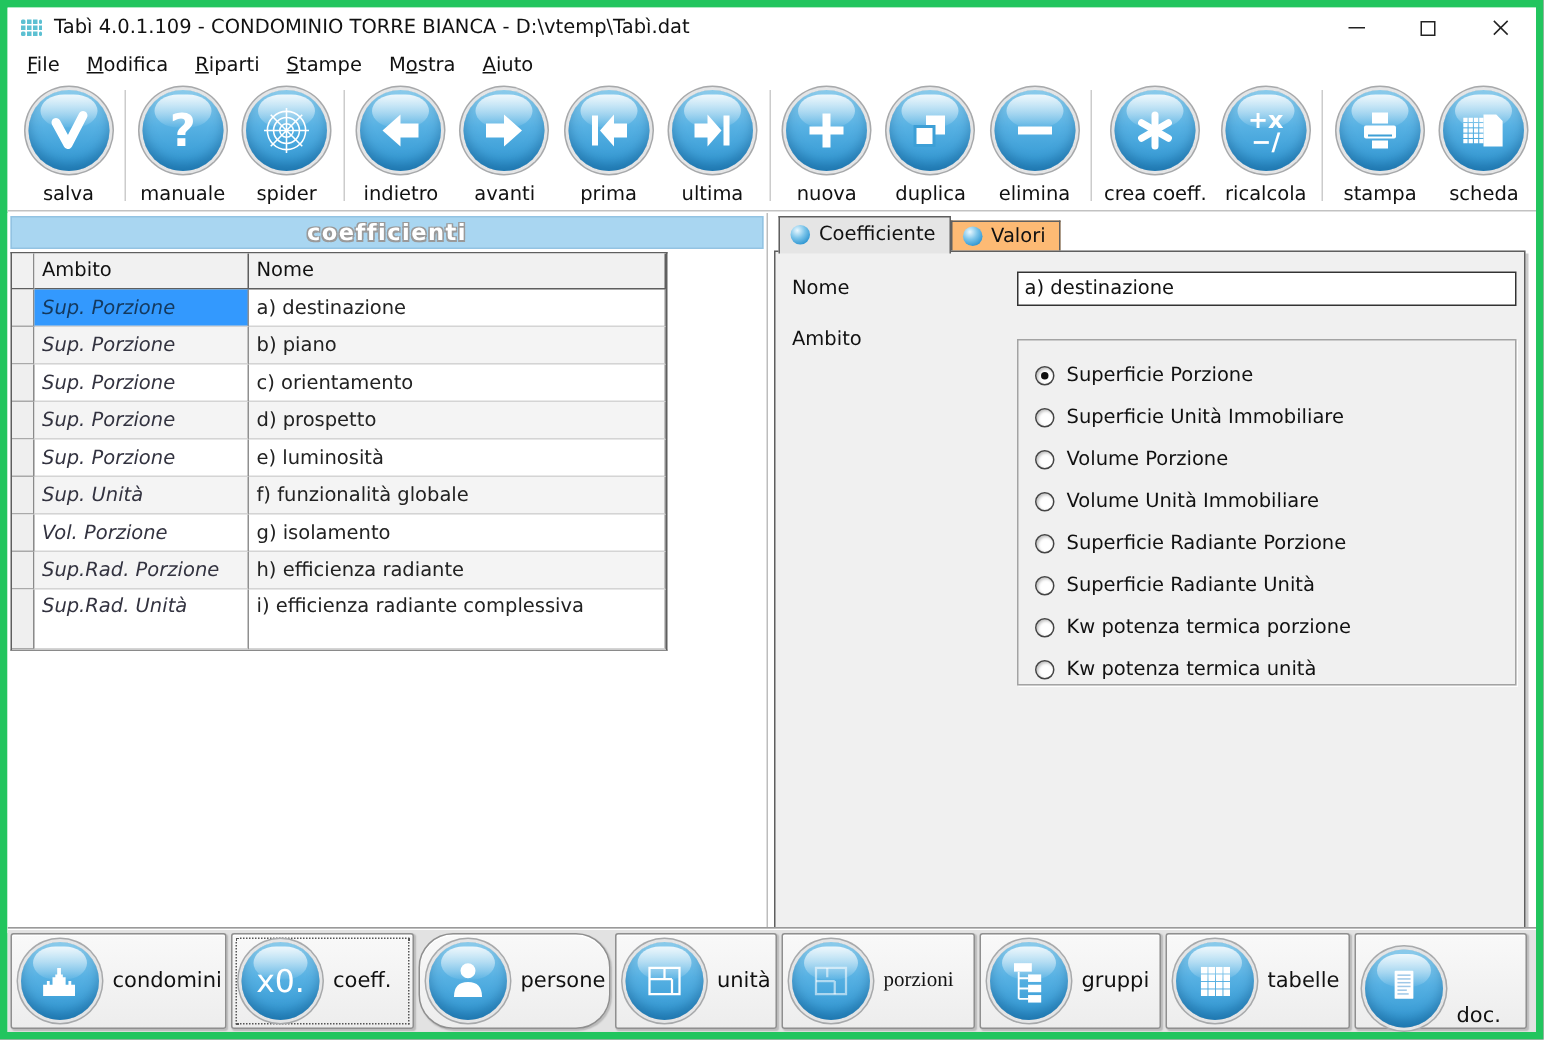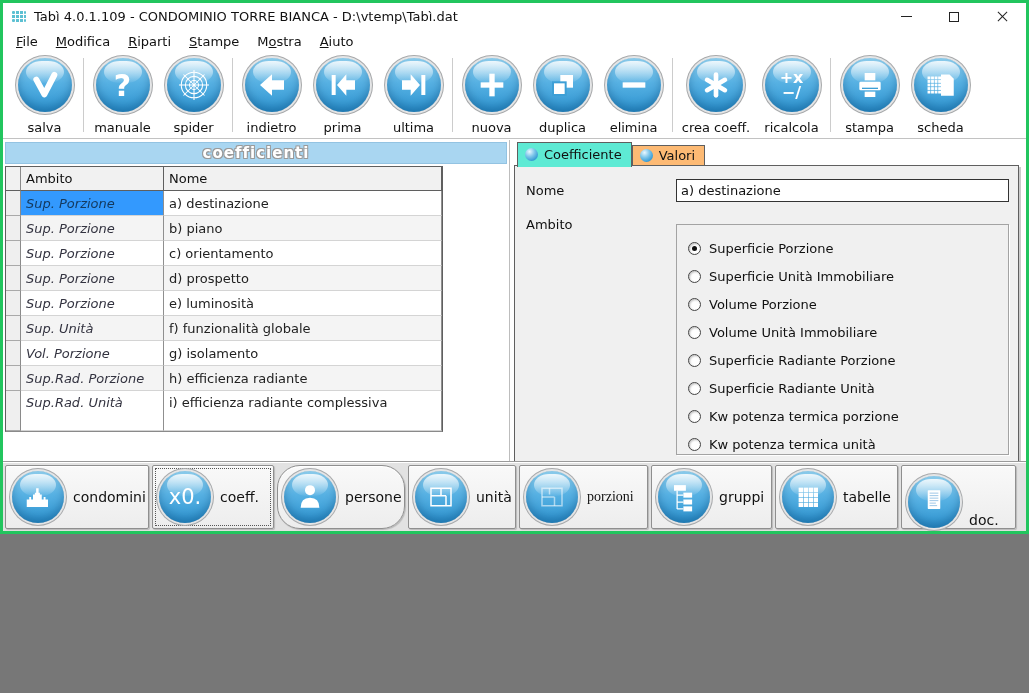"Tabì 4.0.1.109 - CONDOMINIO TORRE" .window { border: 3px solid #22c55e -> 5px solid #22c55e; height: 534px -> 693px }
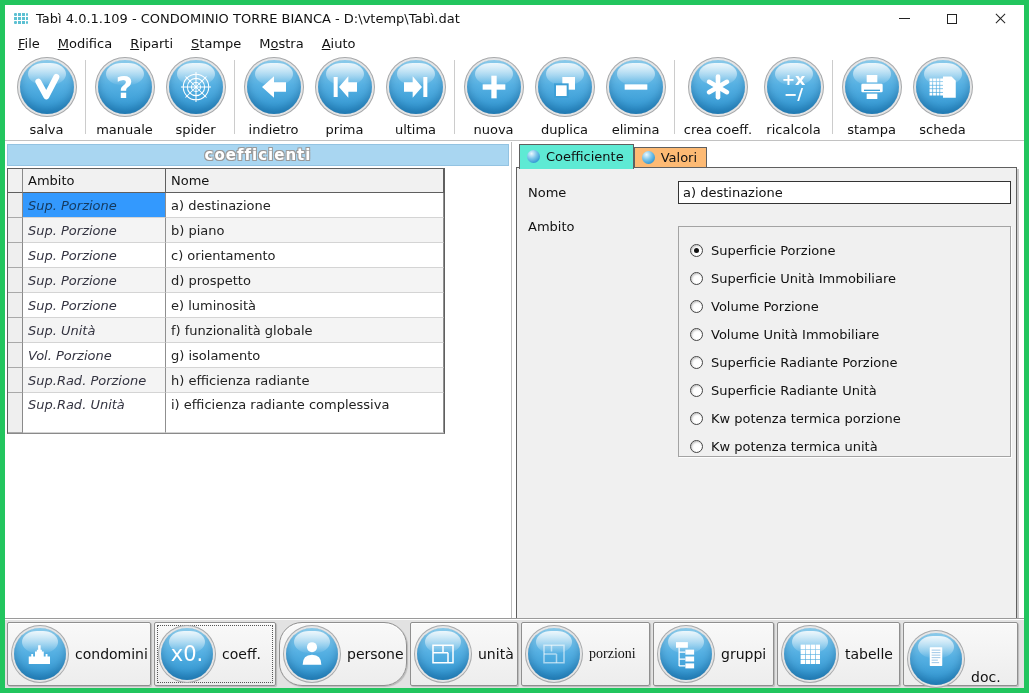"avanti" div.tbtn { html: none -> <div> <span> <span> <svg> <polygon></polygon> </svg> </span> </span> <span>avanti</span> </div> }
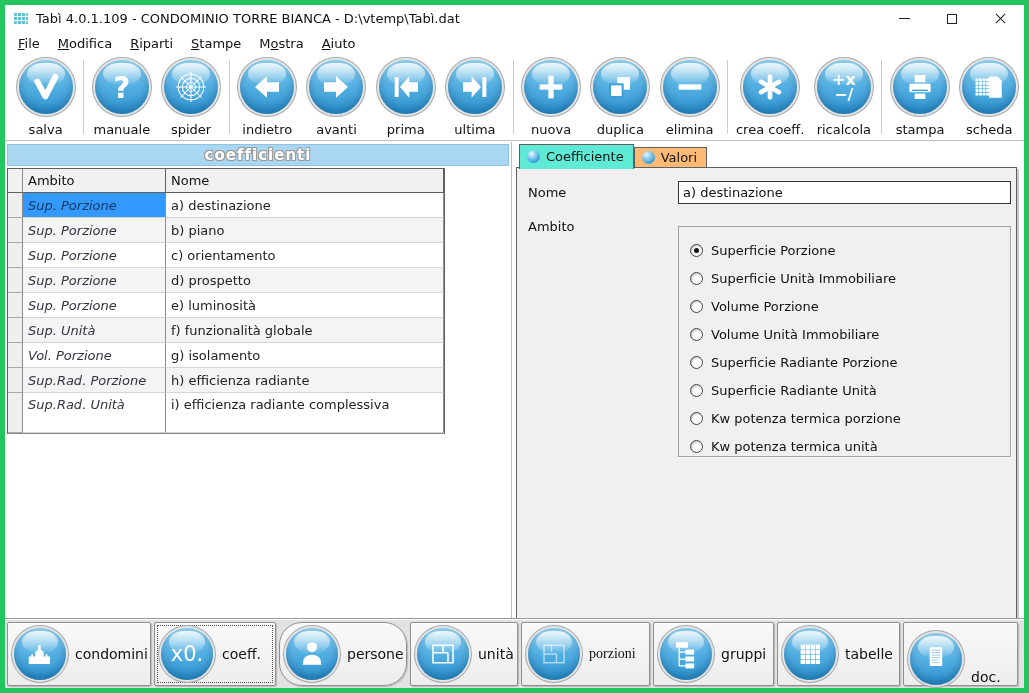"Coefficiente" .tab.active { background: #5eead4 -> #e5e5e5 }
